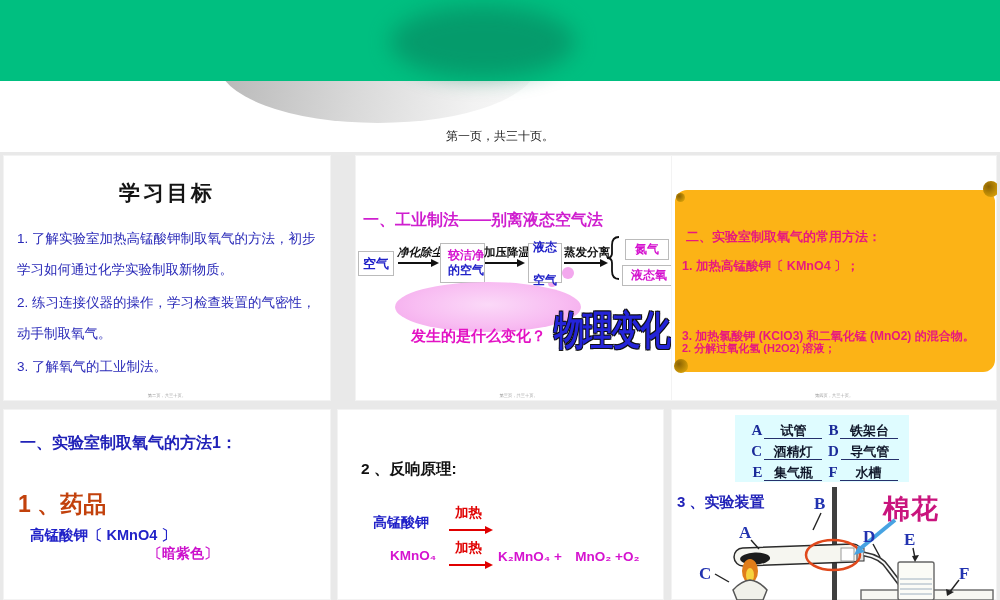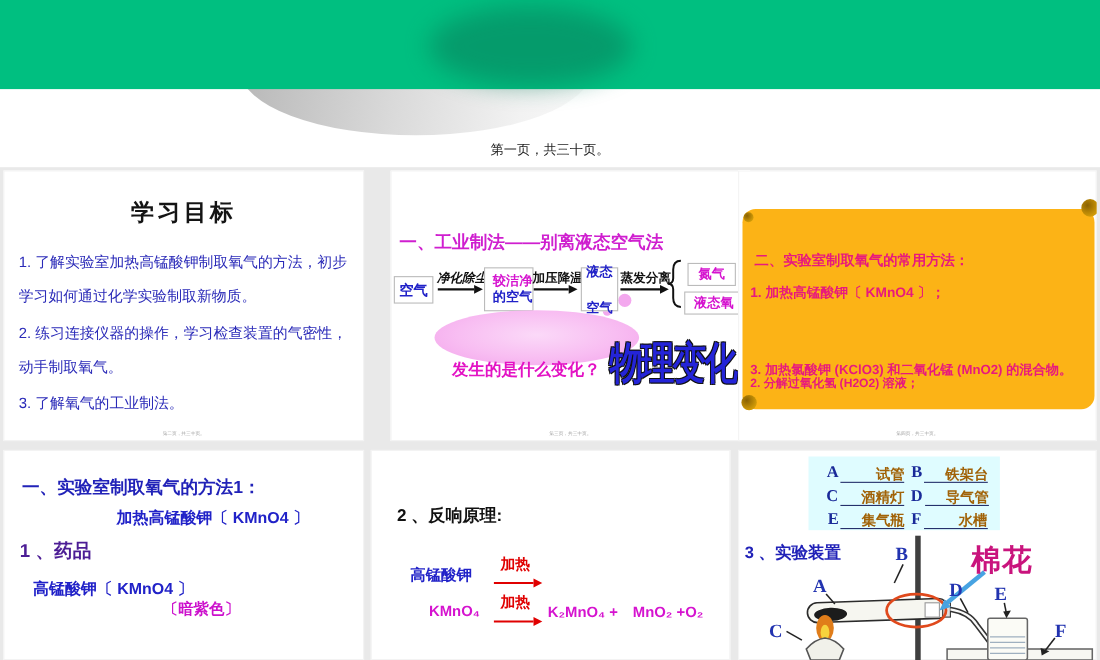"试管" .ansval { color: #a16207 -> #0f172a; text-align: right -> center }
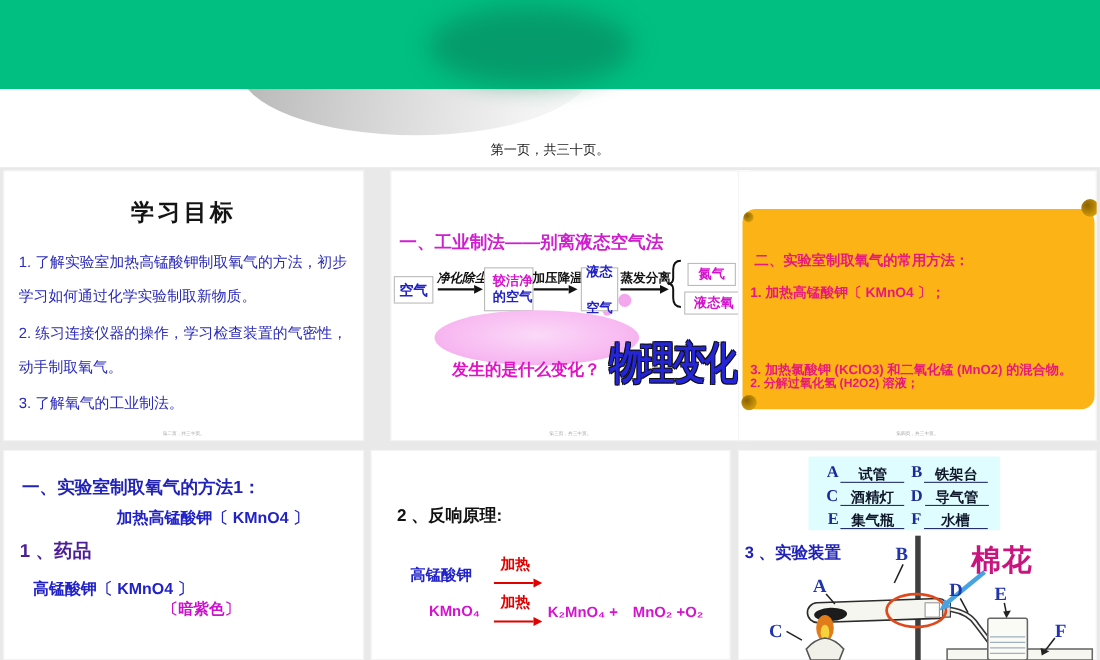"加热高锰酸钾〔 KMnO4 〕" div.l { html: <div>加热高锰酸钾〔 KMnO4 〕</div> -> none }
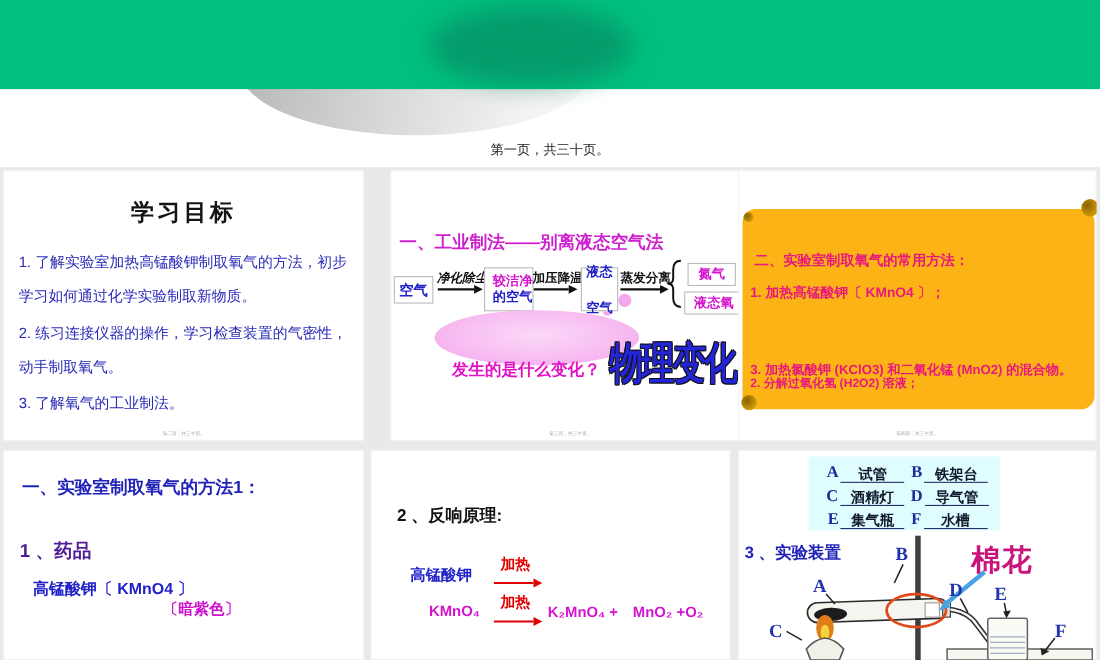"1 、药品" div.l { color: #4c1d95 -> #c2410c; font-size: 17px -> 23px }
